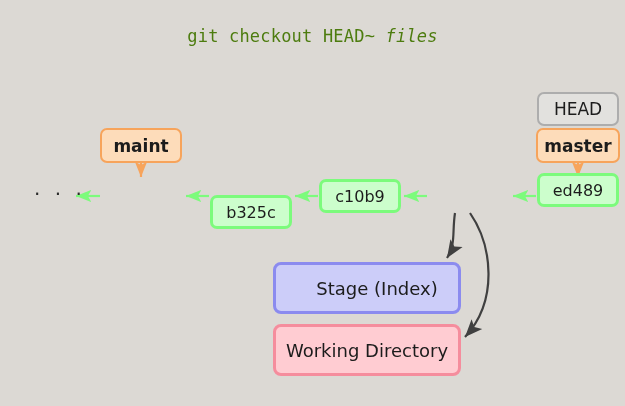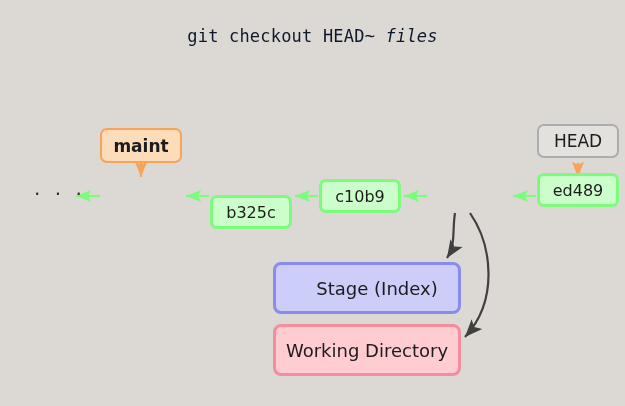"git checkout HEAD~ files" .title { color: #0f172a -> #4d7c0f }
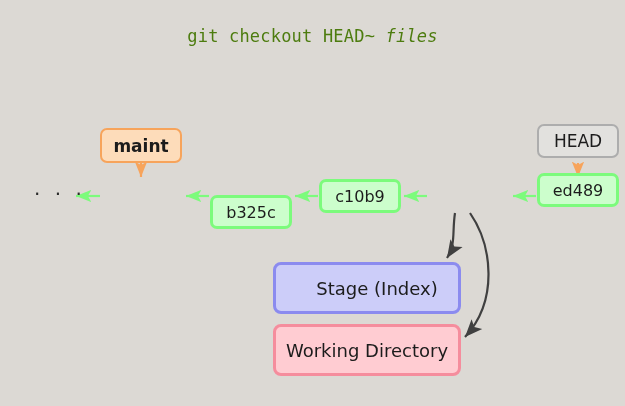"HEAD" div.node { margin-top: 32px -> none }
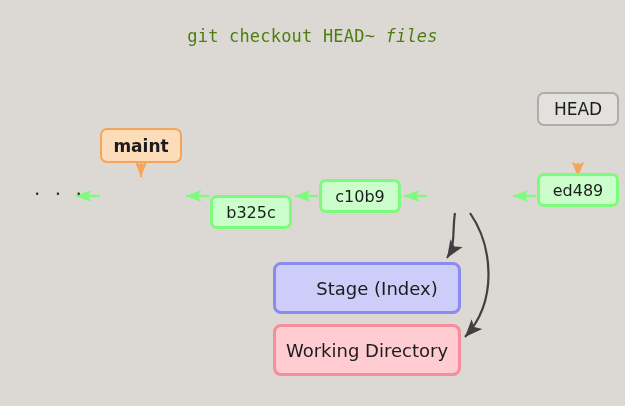"master" div.node { html: none -> <div> <span>master</span> </div> }
